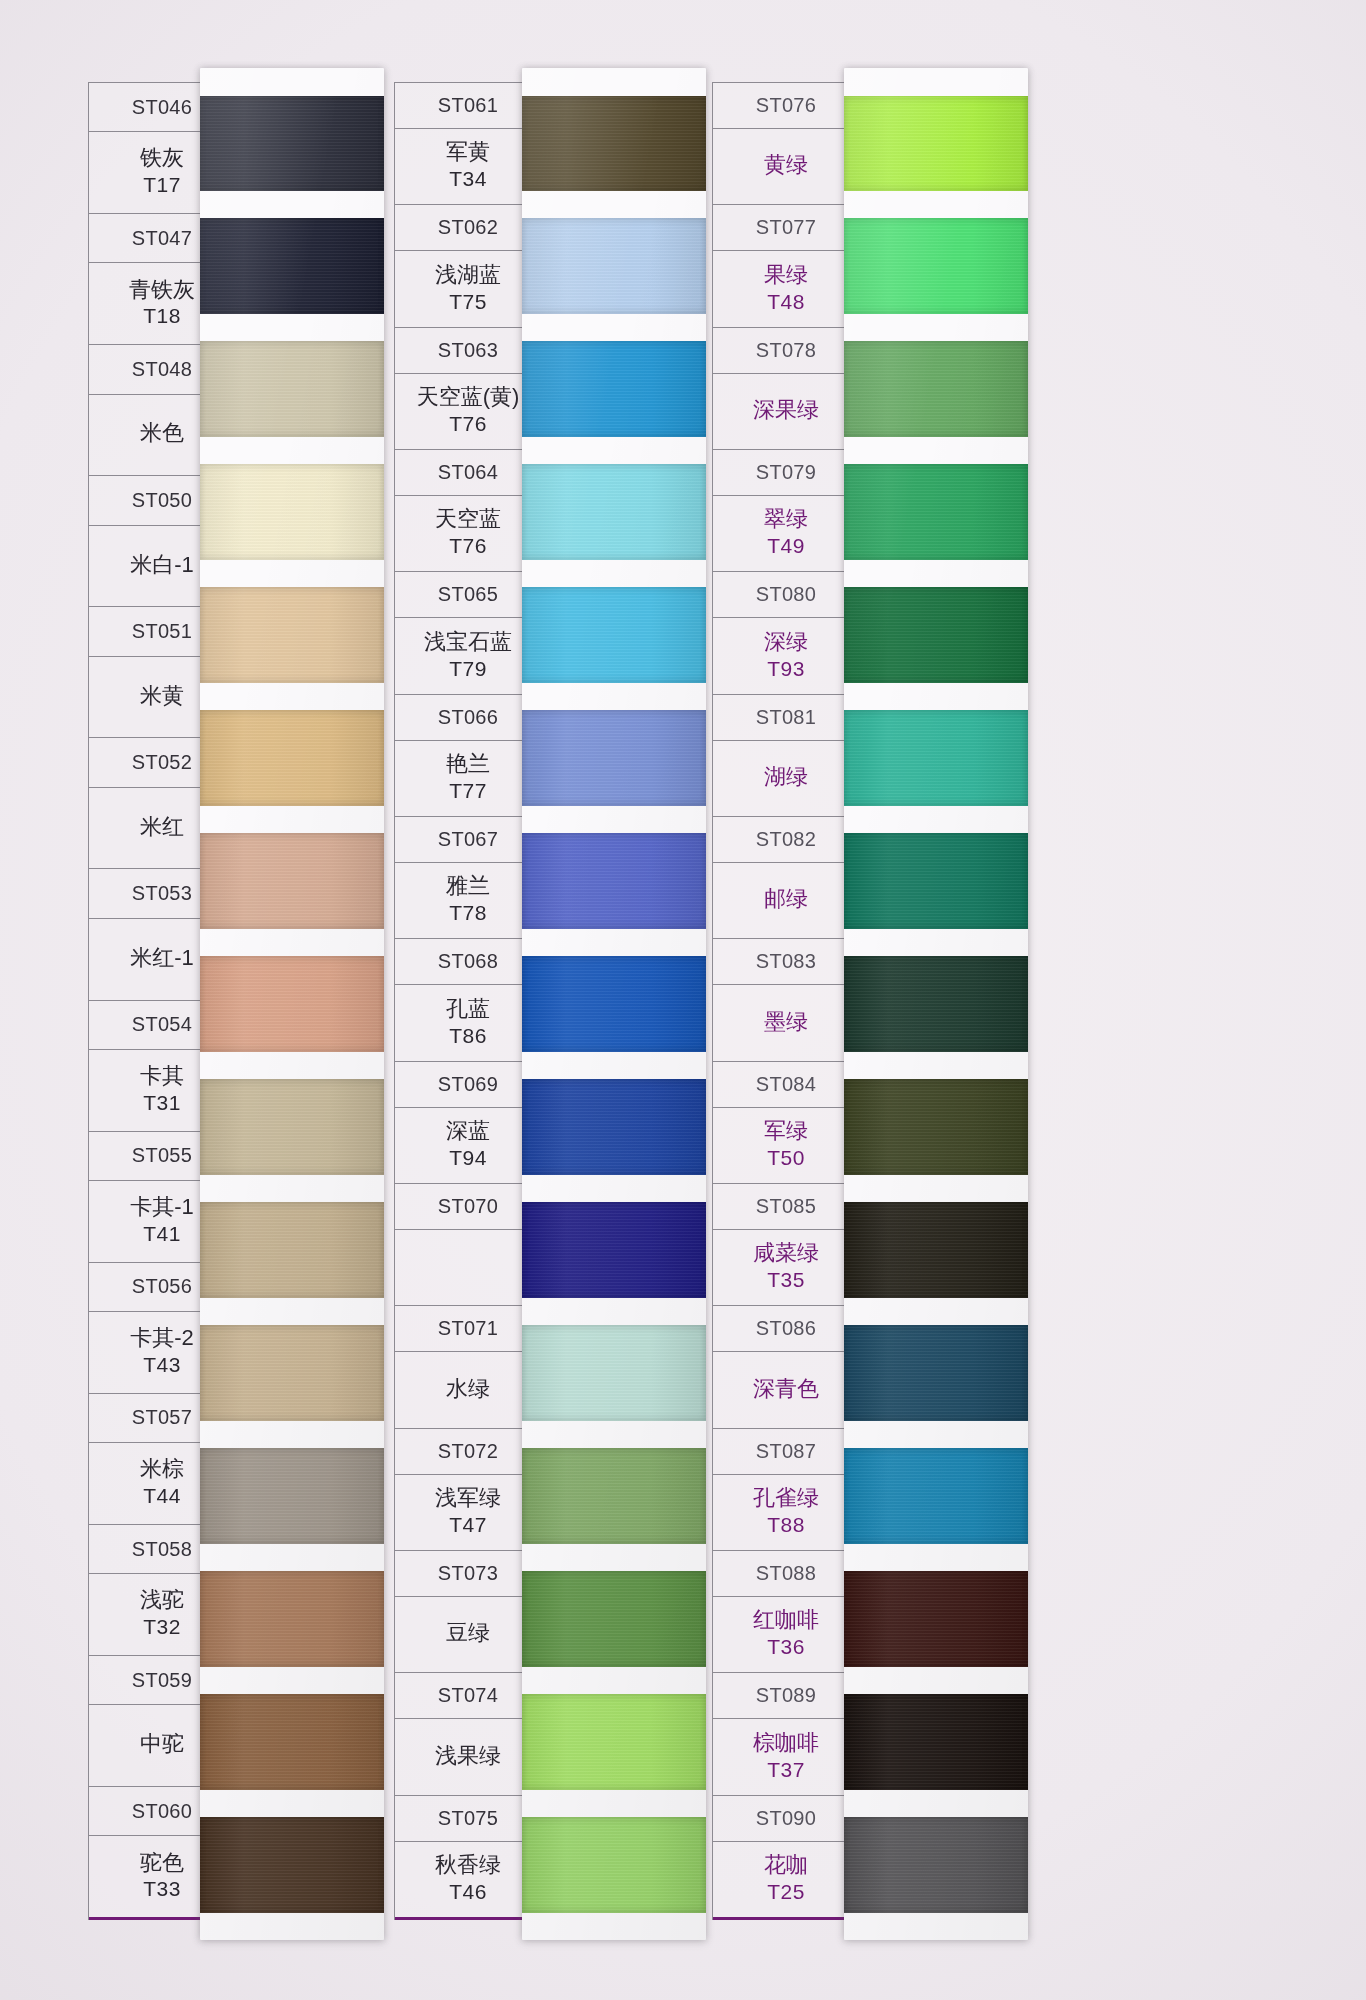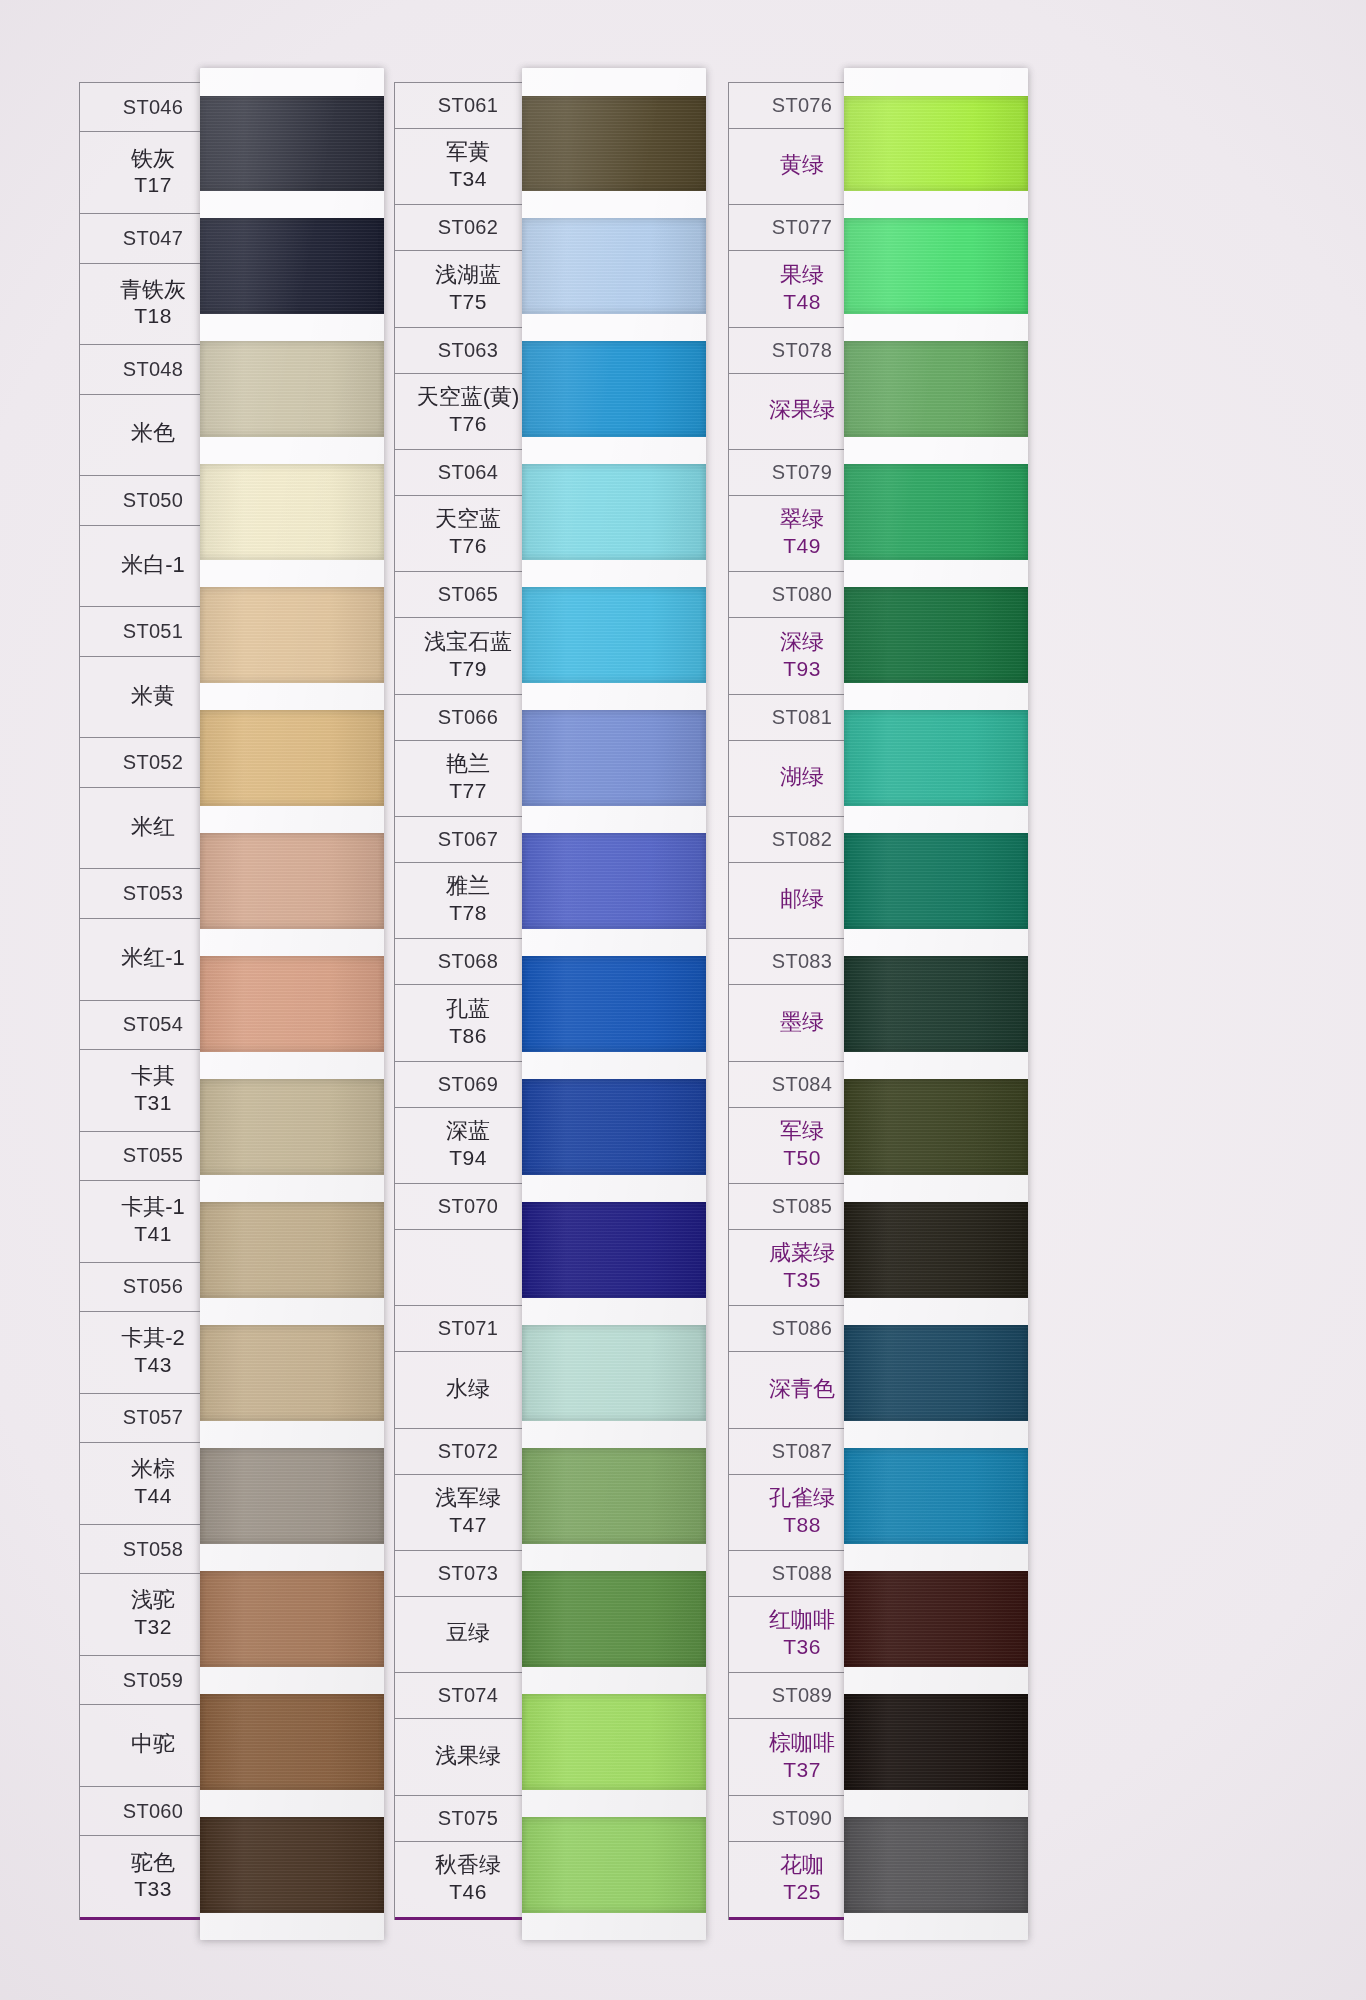"ST046" #g1 .labels { justify-content: none -> center; left: 7px -> 16px }
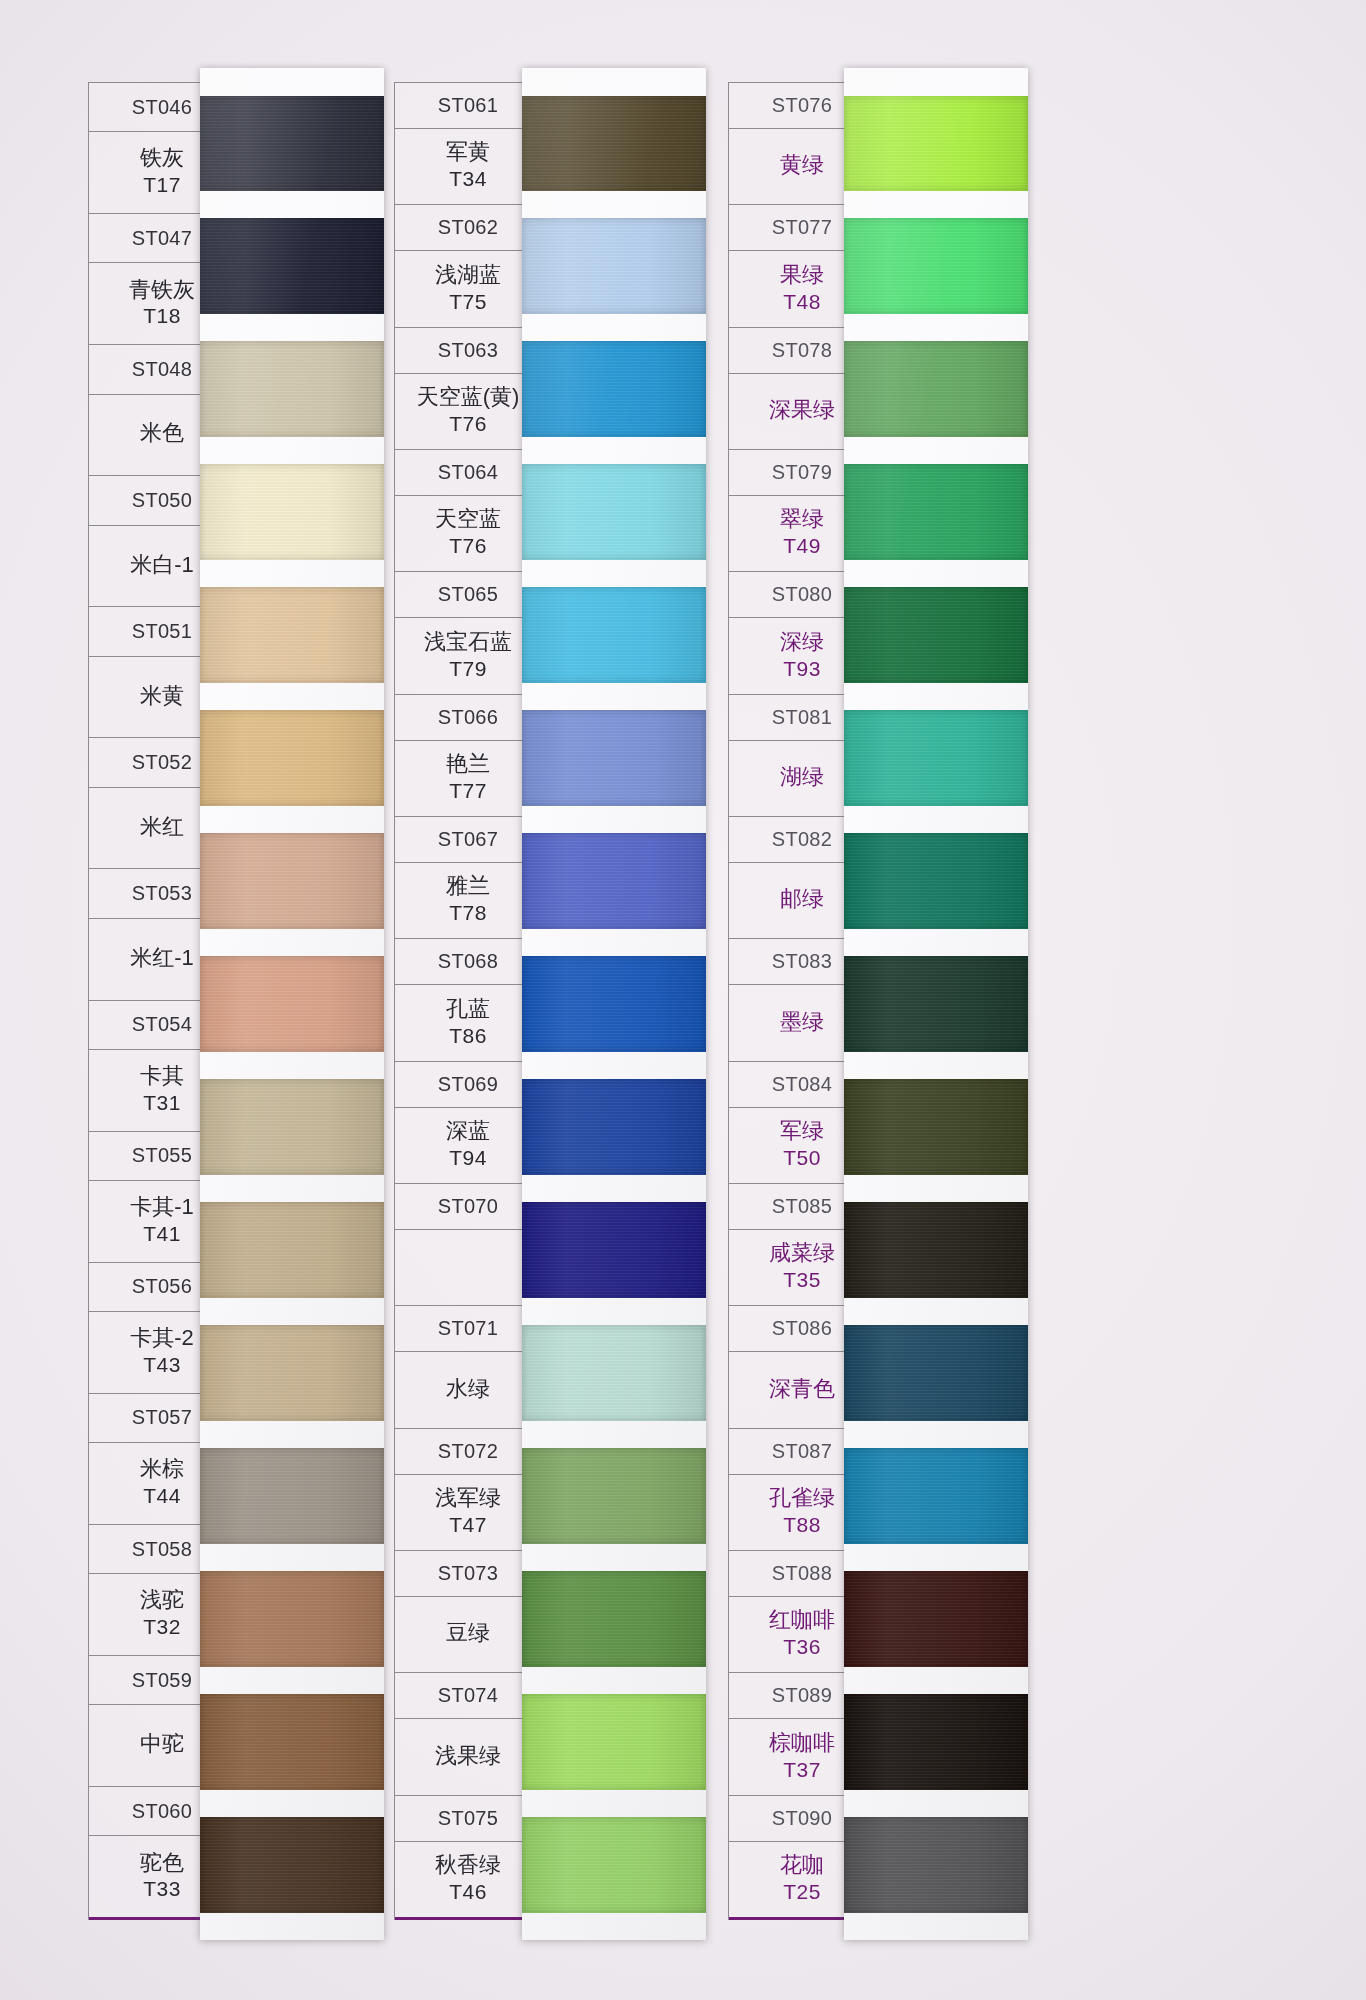"ST076" #g3 .labels { left: 16px -> 0 }
